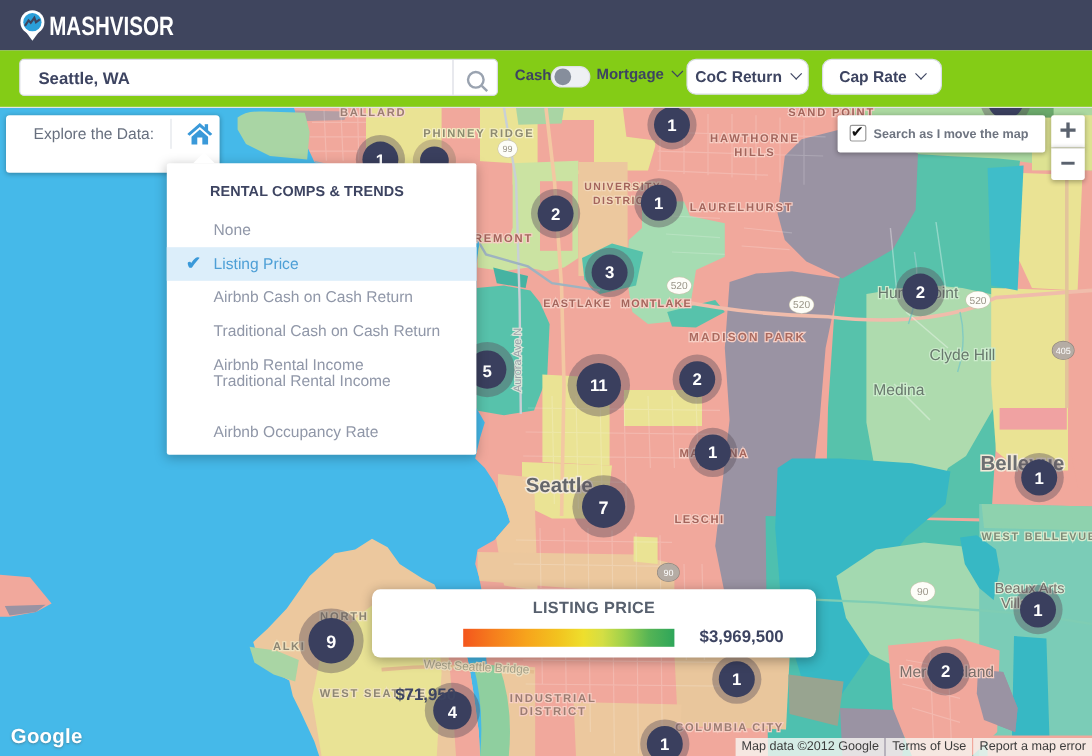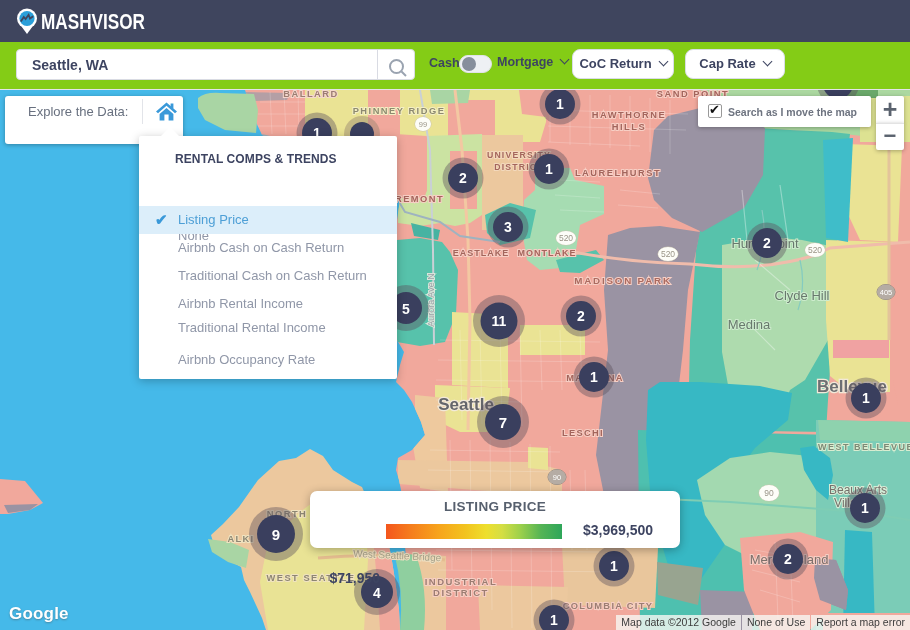"None" div.it { margin-top: 44px -> none }
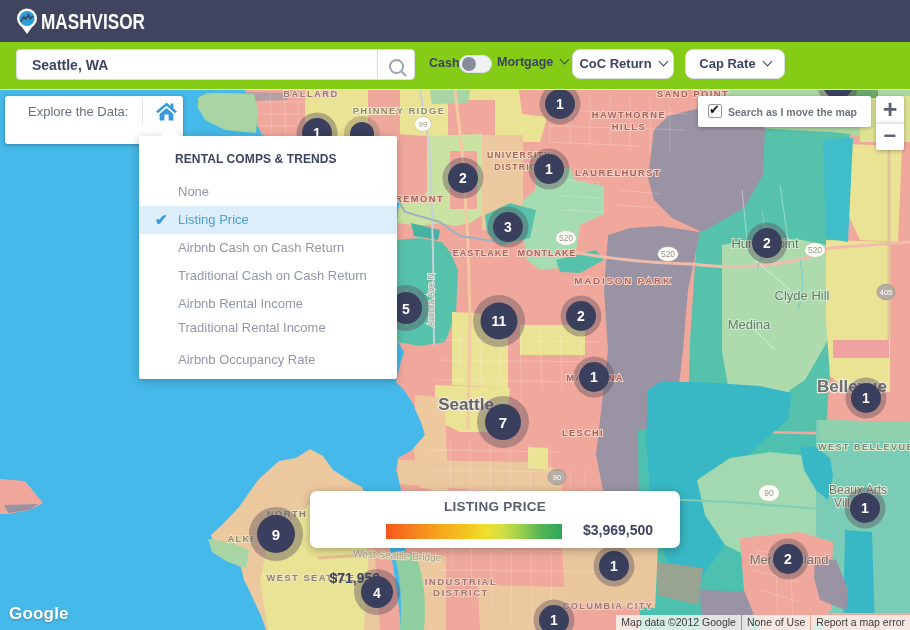"Traditional Rental Income" div.it { top: 178px -> 168px }
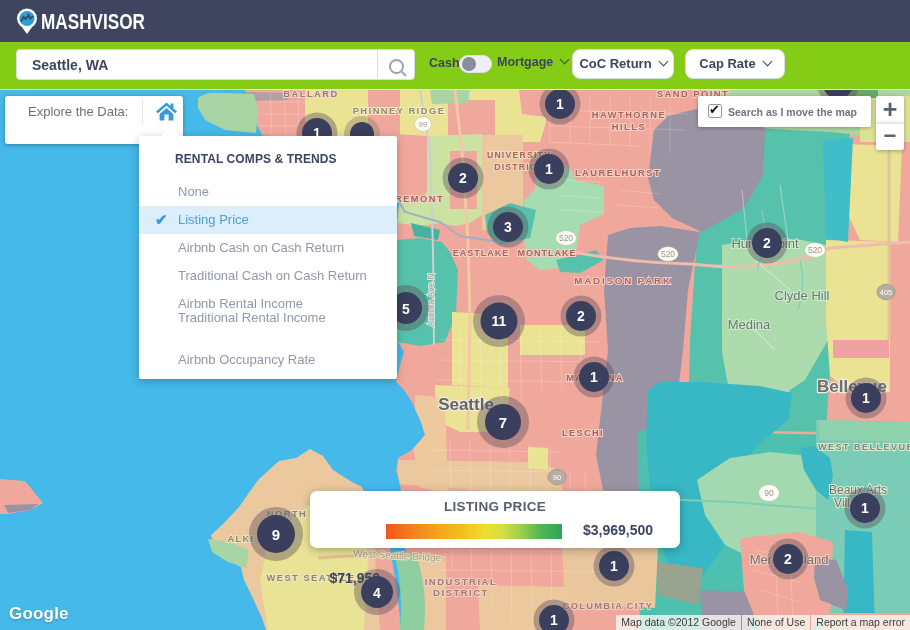"None of Use" span { text: None -> Terms }
